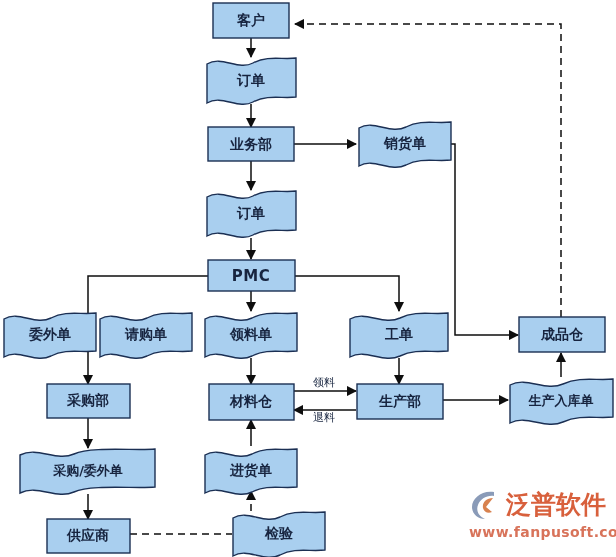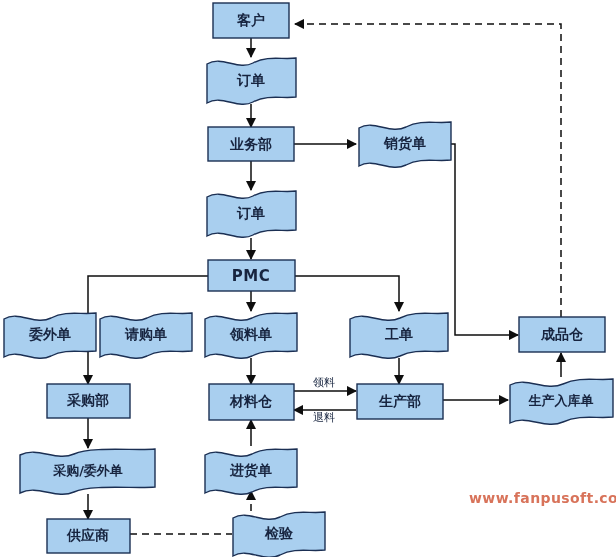"泛普软件" div.wm-row { html: none -> <div> <div> <svg> <path></path> <path></path> </svg> </div> <div>泛普软件</div> </div> }
